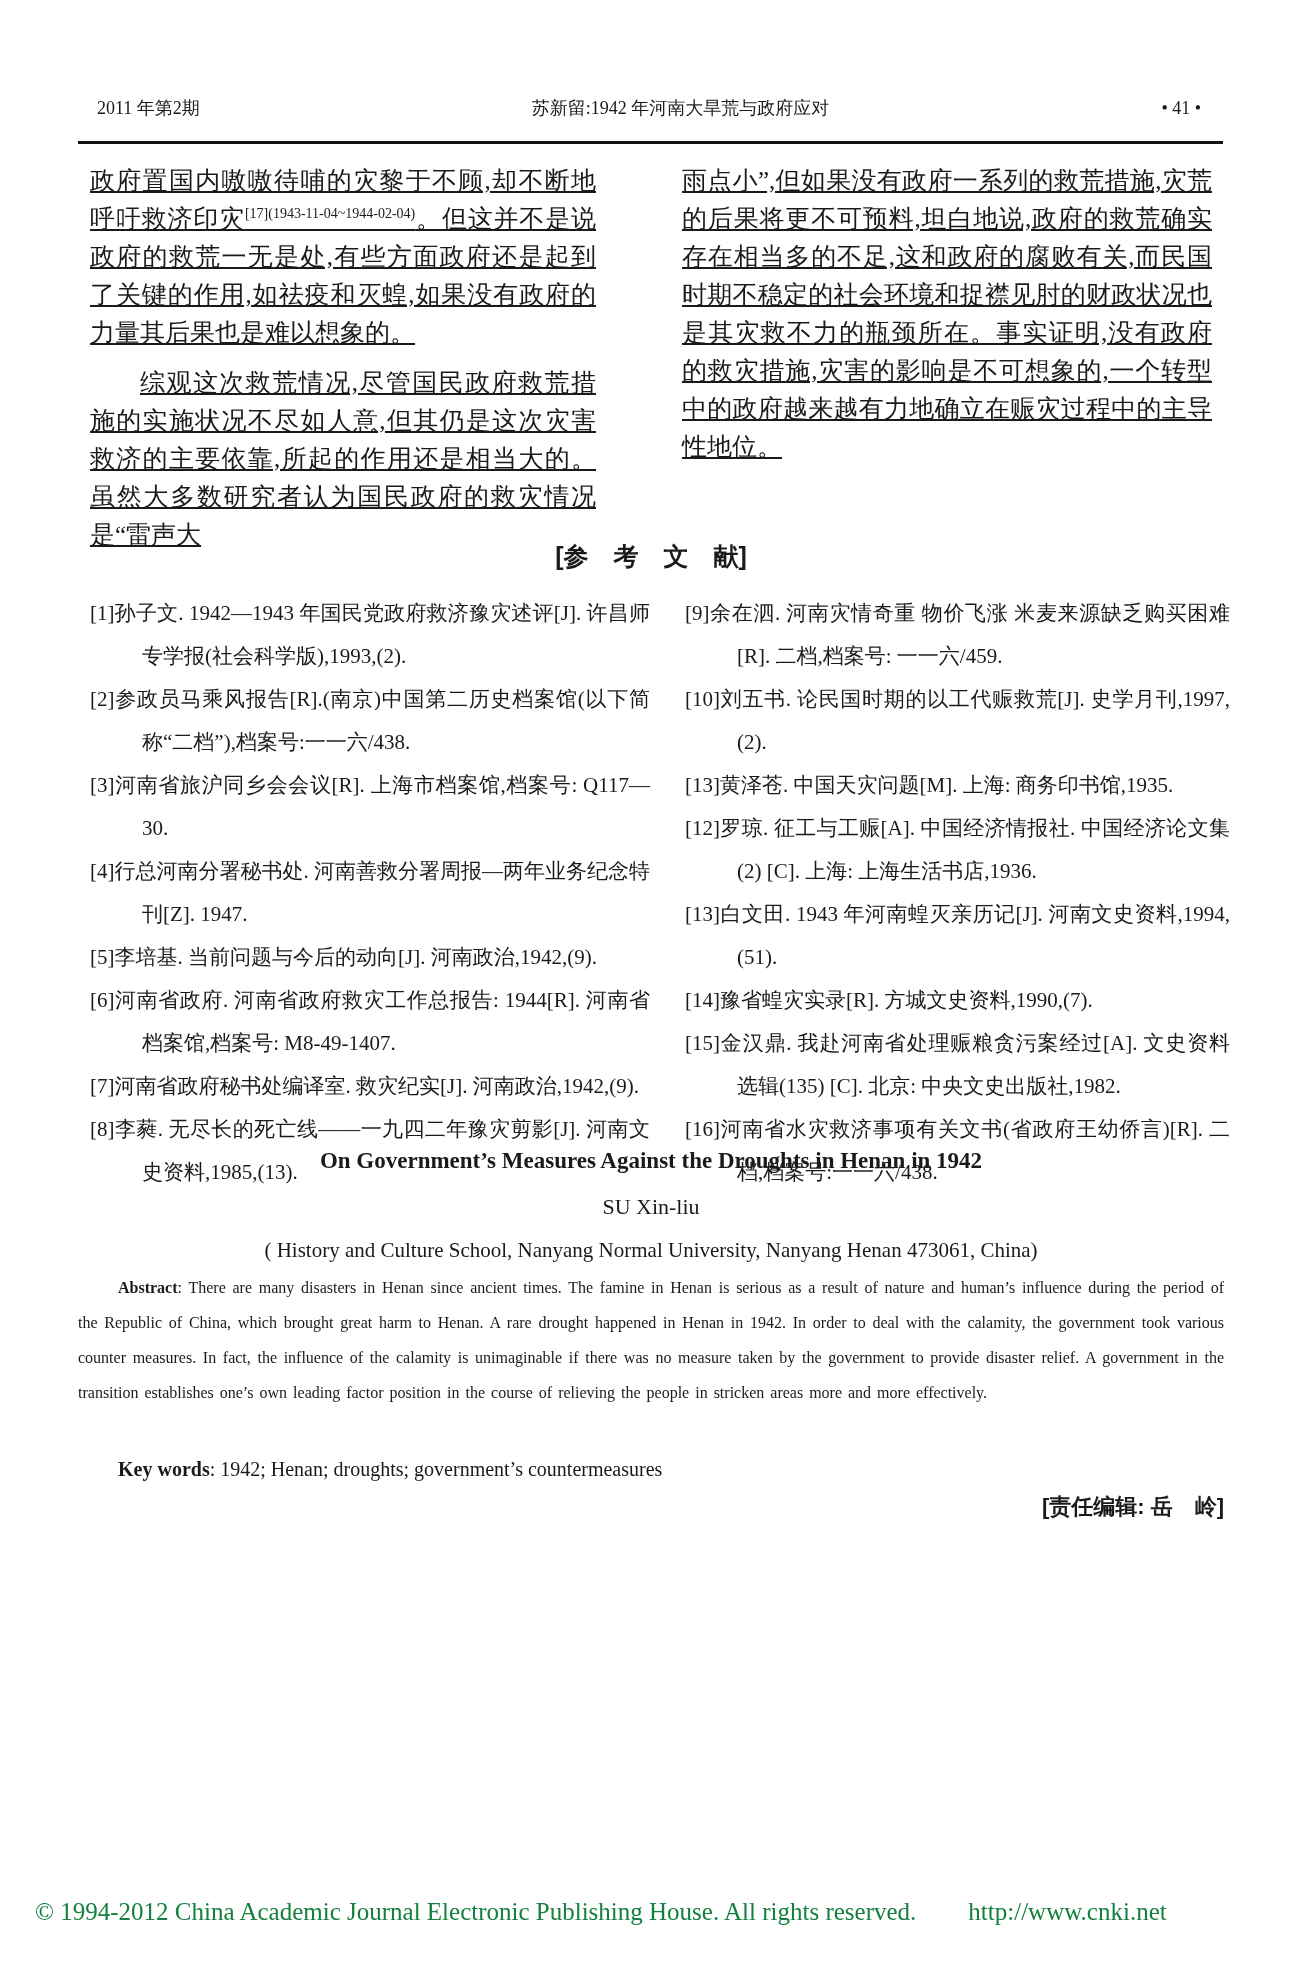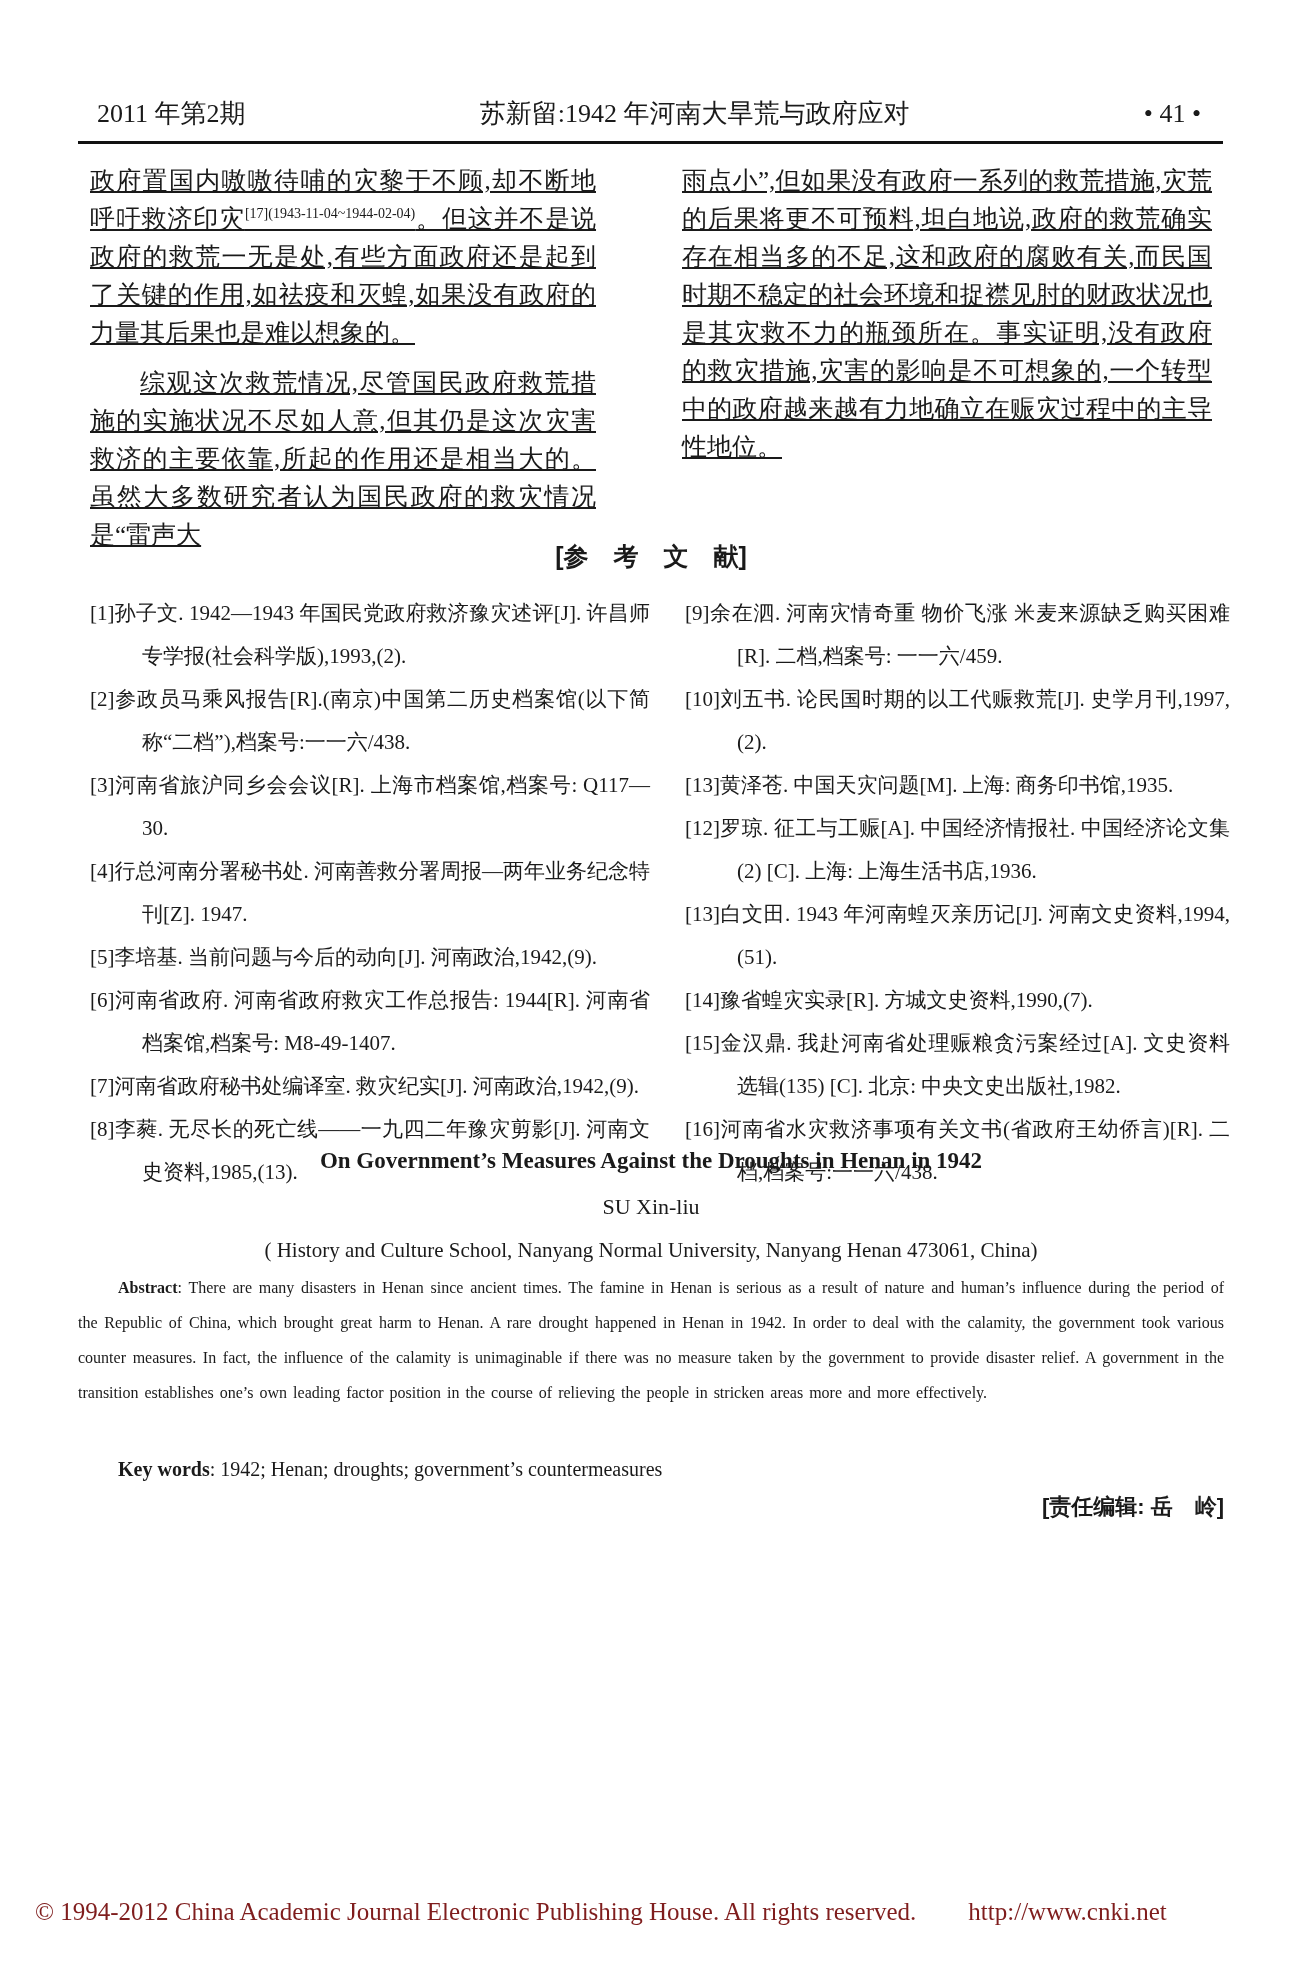"2011 年第2期" .page-header { font-size: 26px -> 18px }
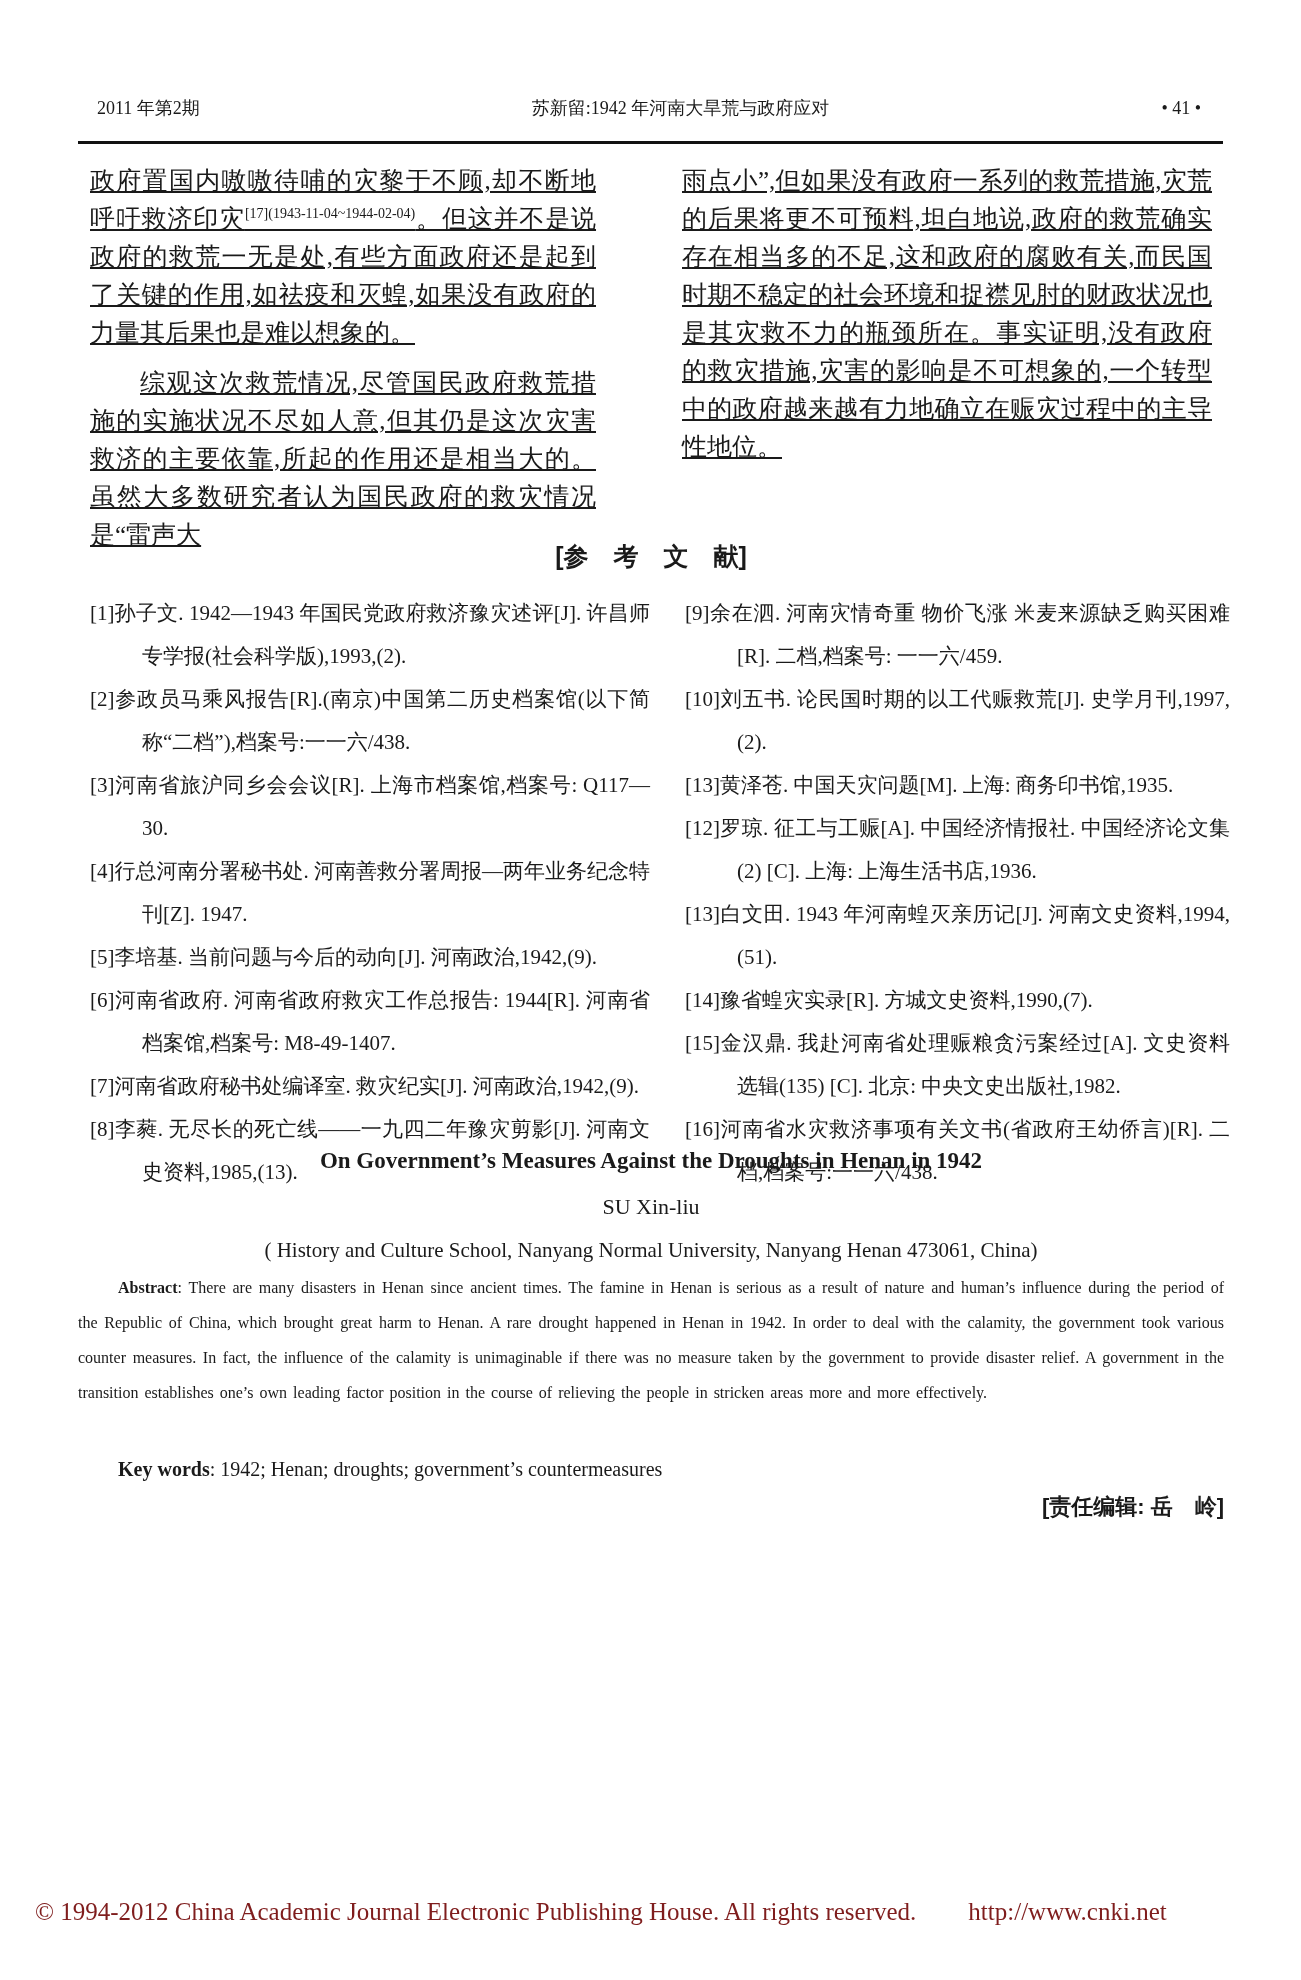"© 1994-2012 China Academic Journal" .page-footer { color: #7f1d1d -> #15803d }
